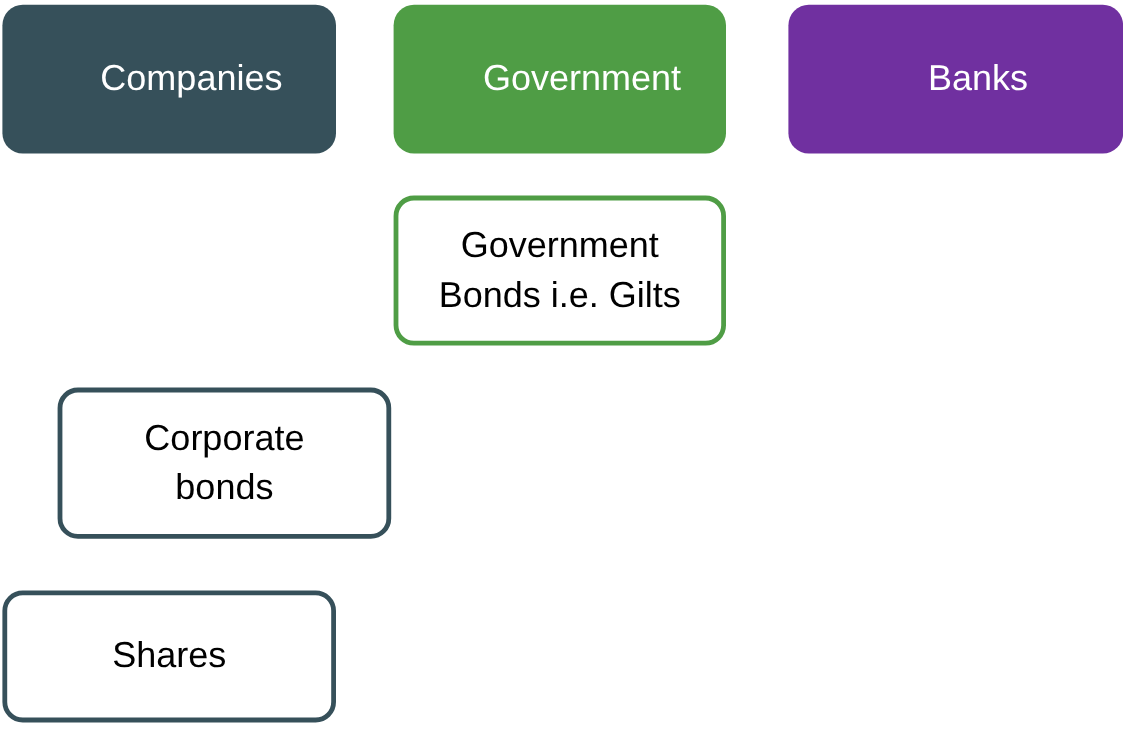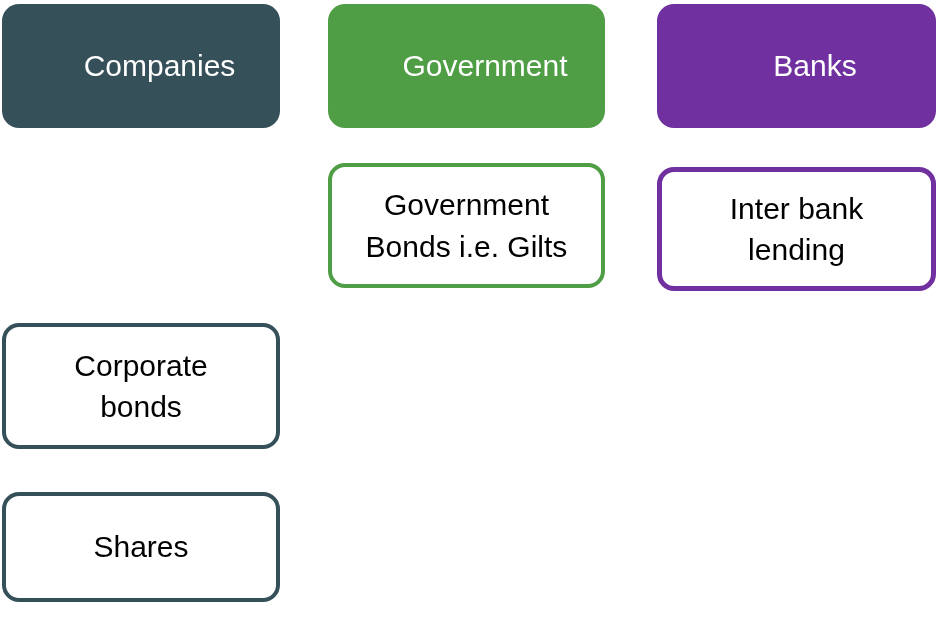"Inter bank" div.box { html: <div>Inter bank lending</div> -> none }
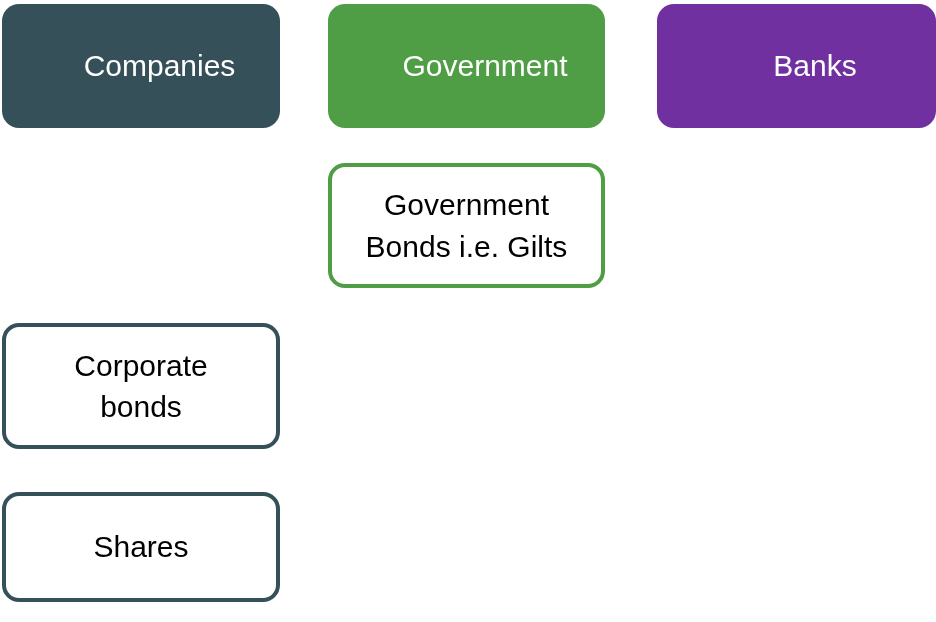"Corporate" div.box { margin-left: none -> 46px }
